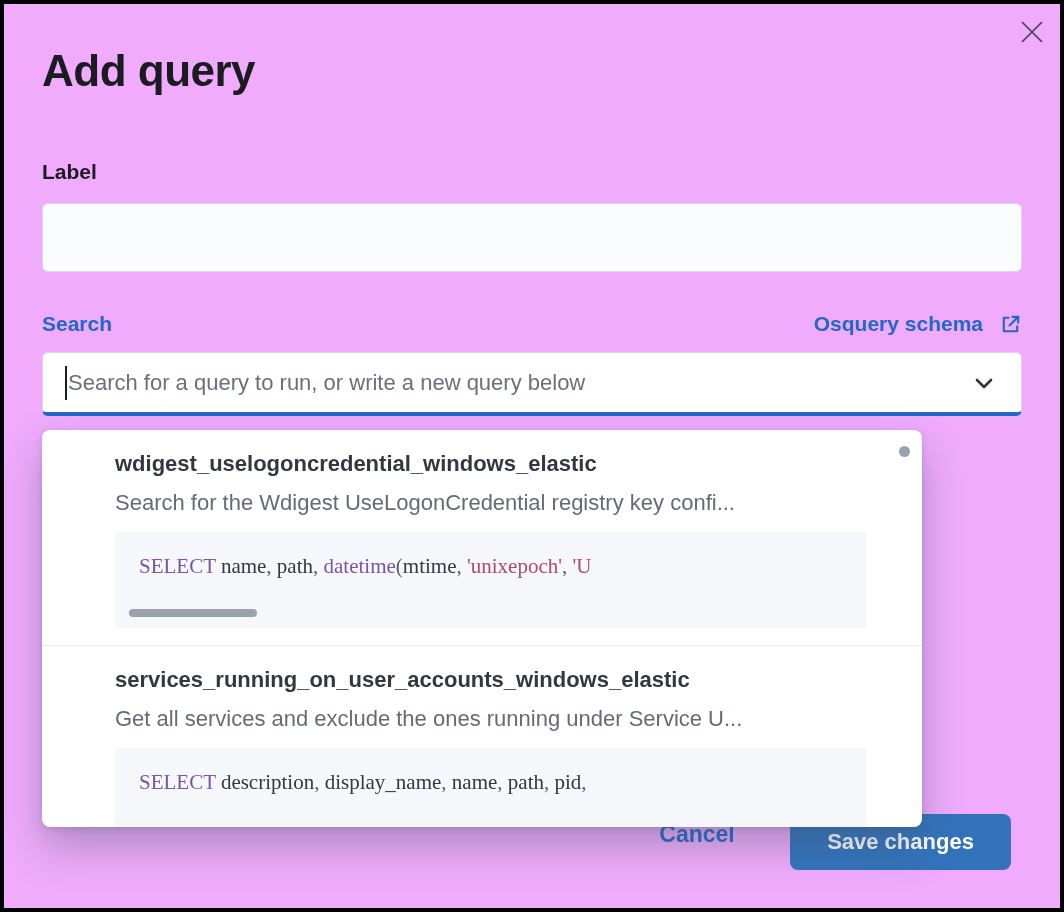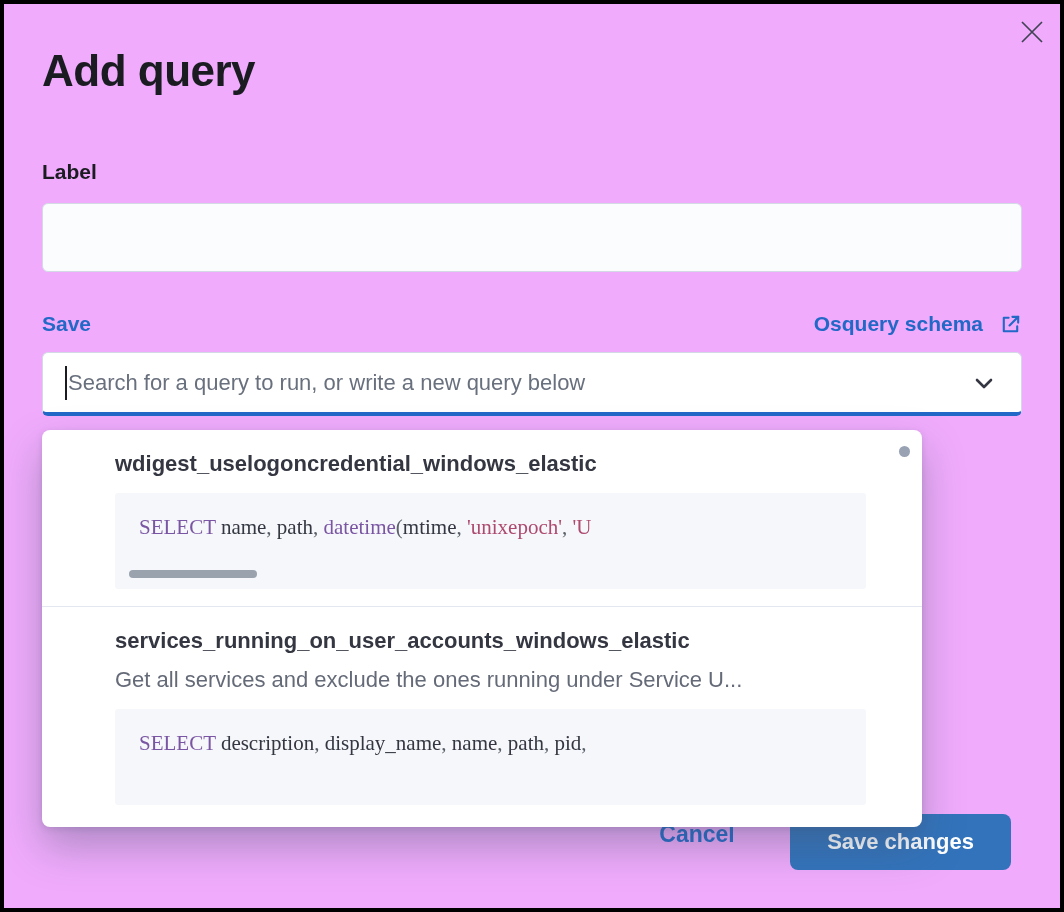"Save" div.query-label { text: Save -> Search }
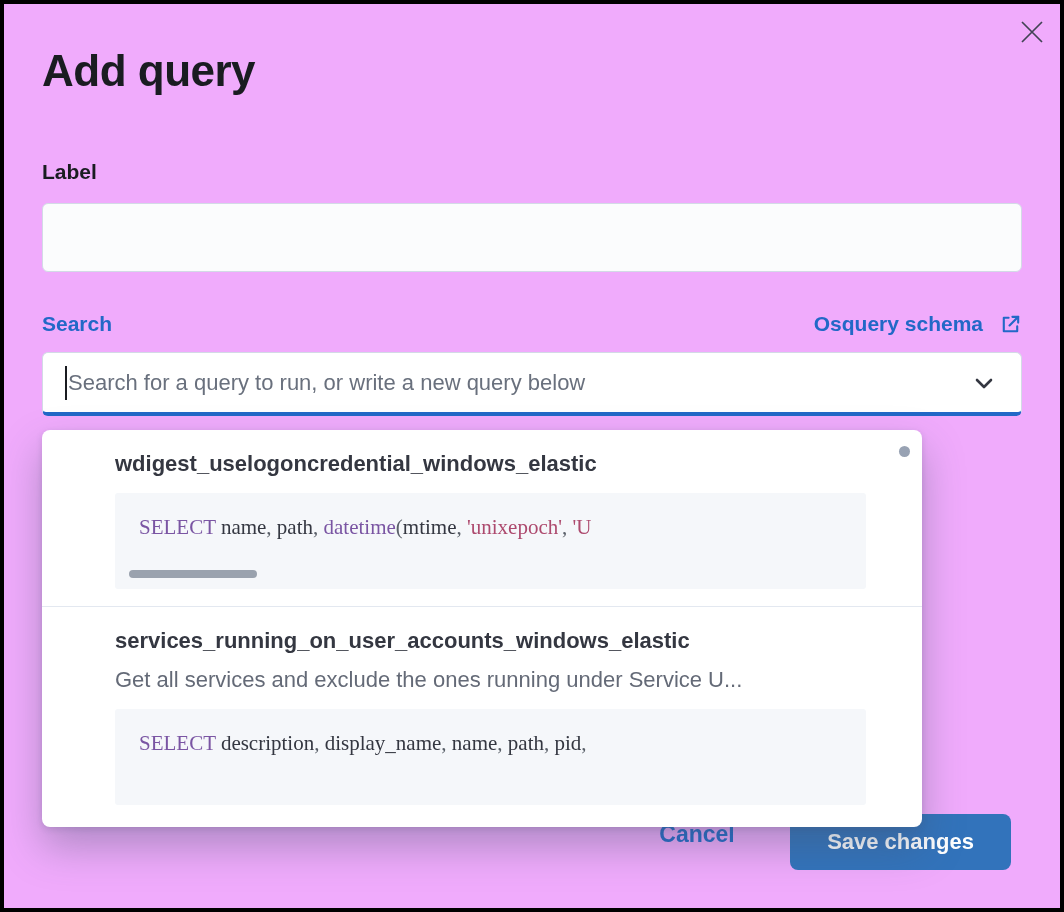"Search for the Wdigest" div.opt-desc { html: none -> <div>Search for the Wdigest UseLogonCredential registry key confi...</div> }
